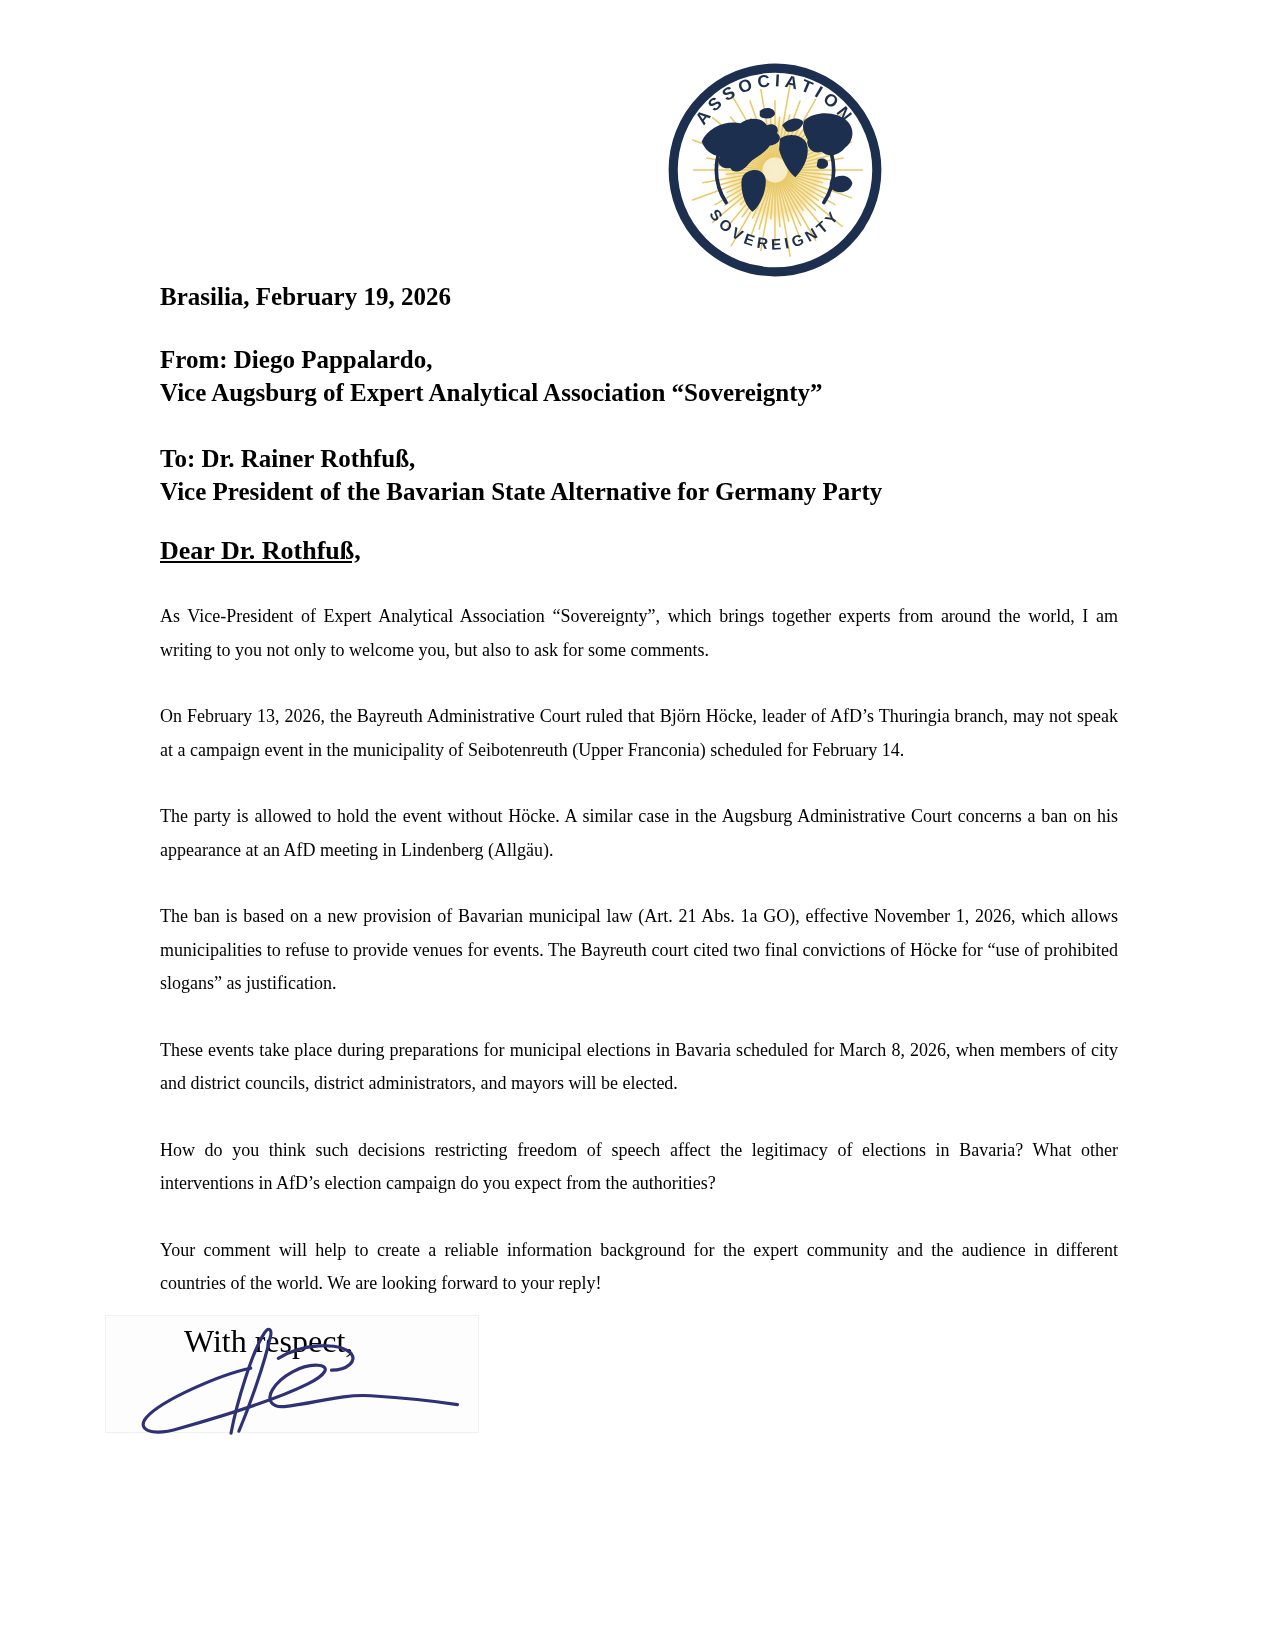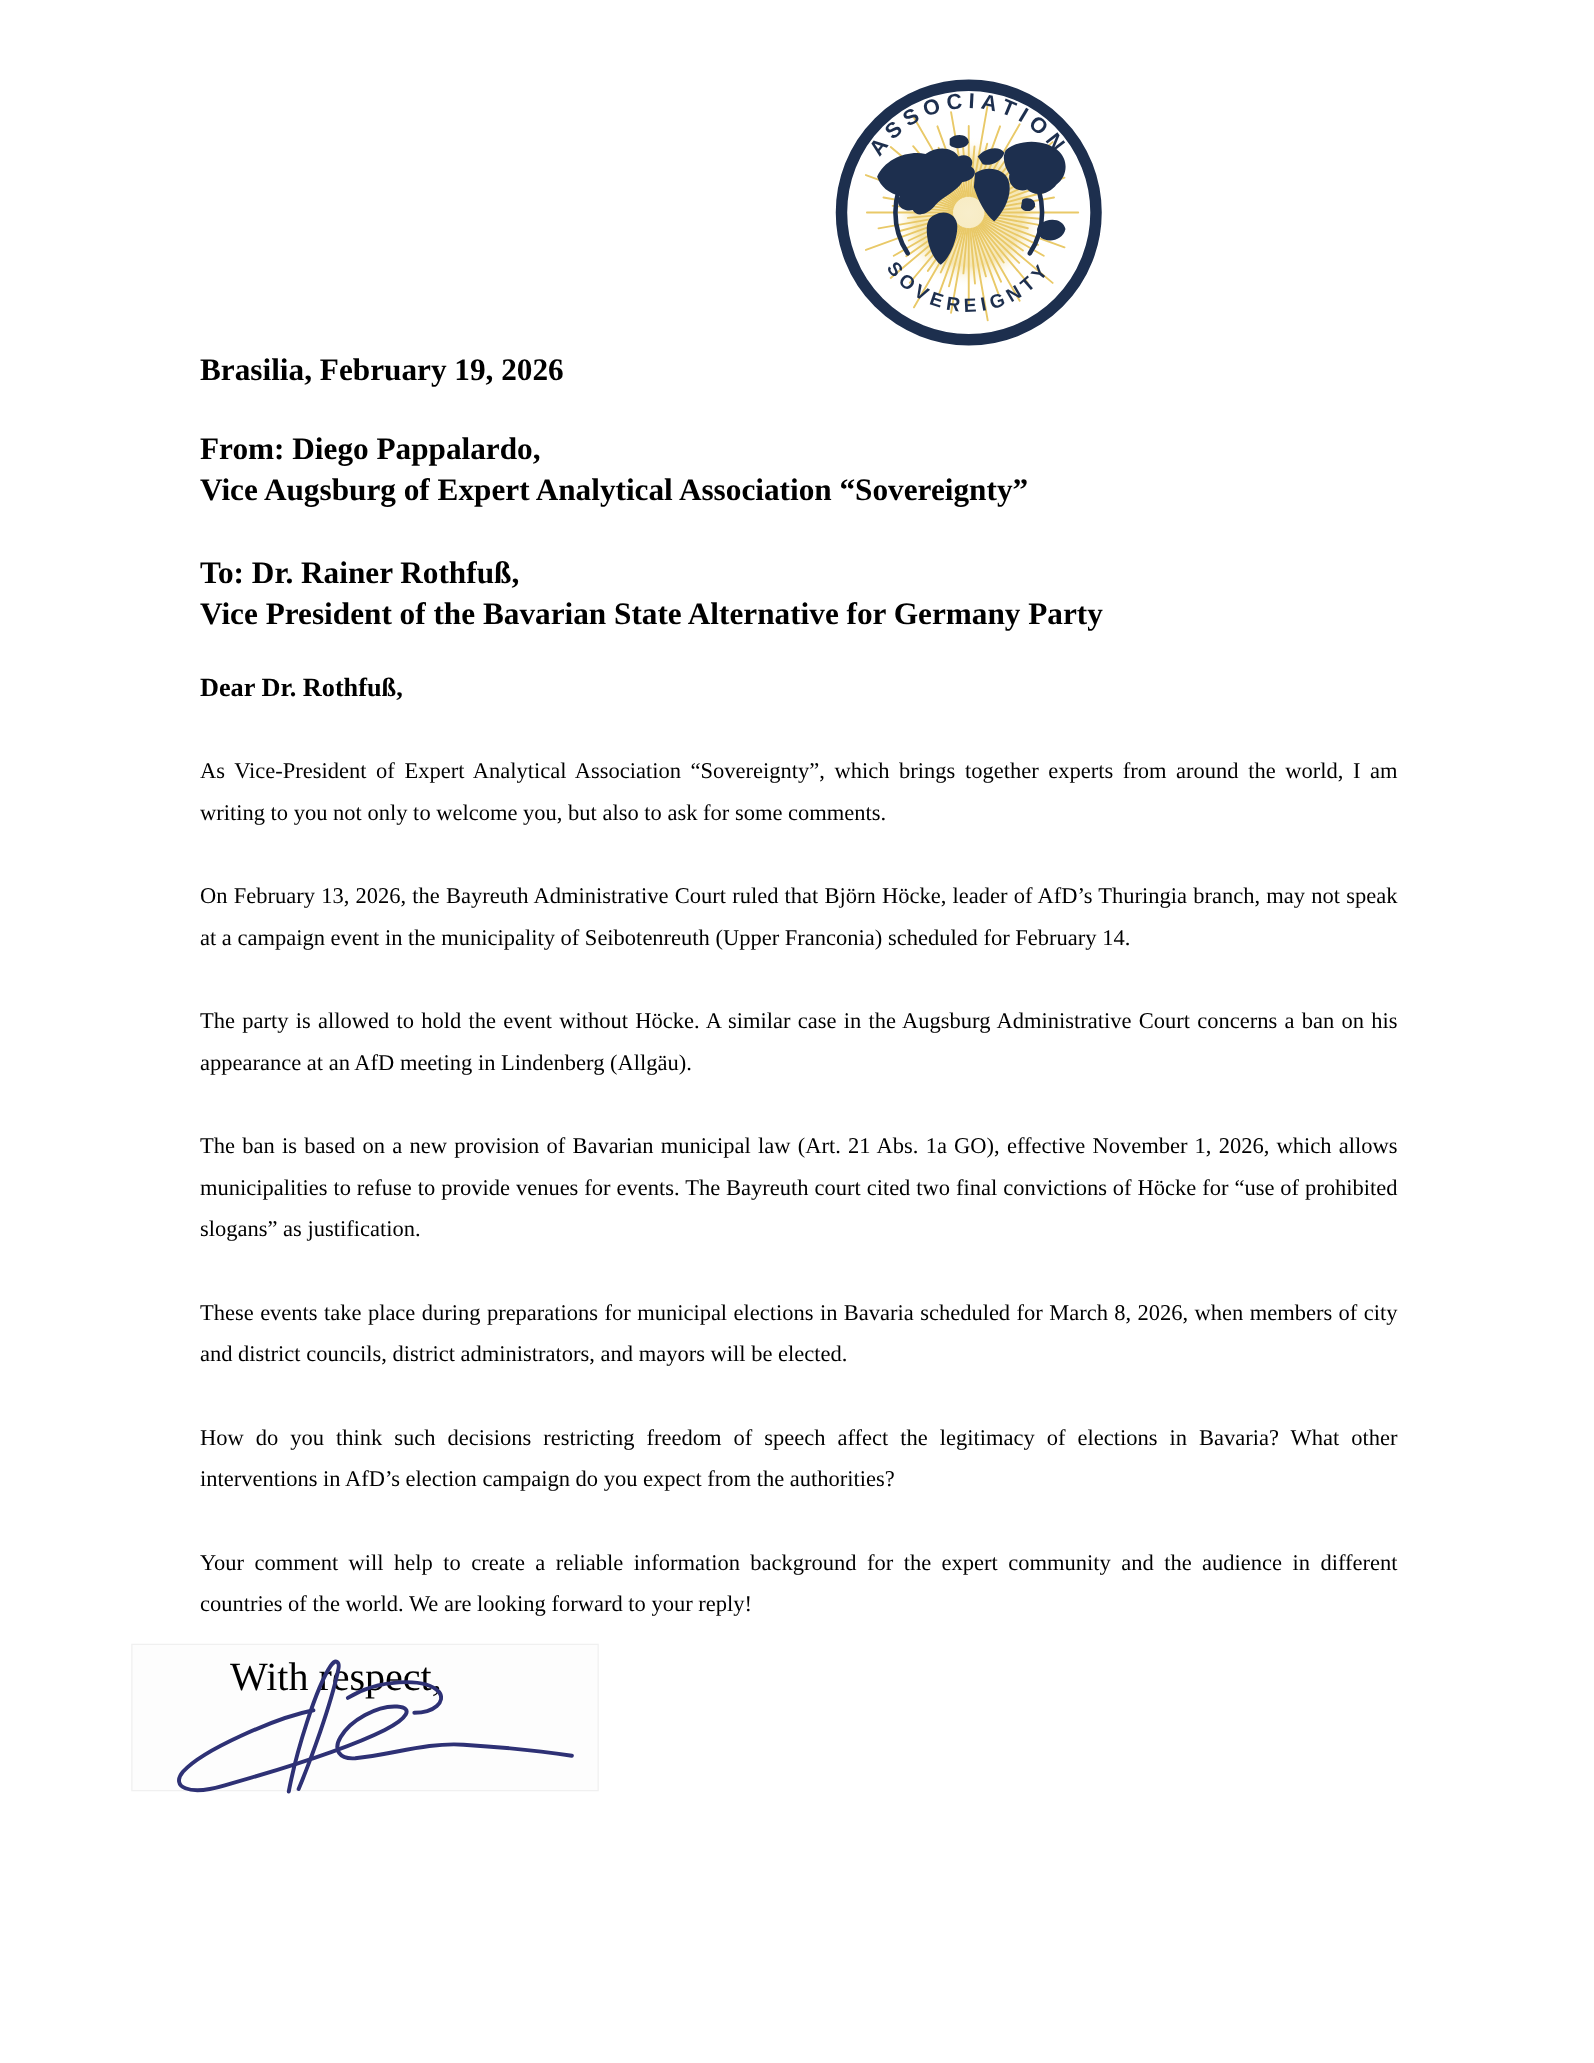"Dear Dr. Rothfuß," .salutation { font-size: 21px -> 26px; text-decoration: none -> underline }
